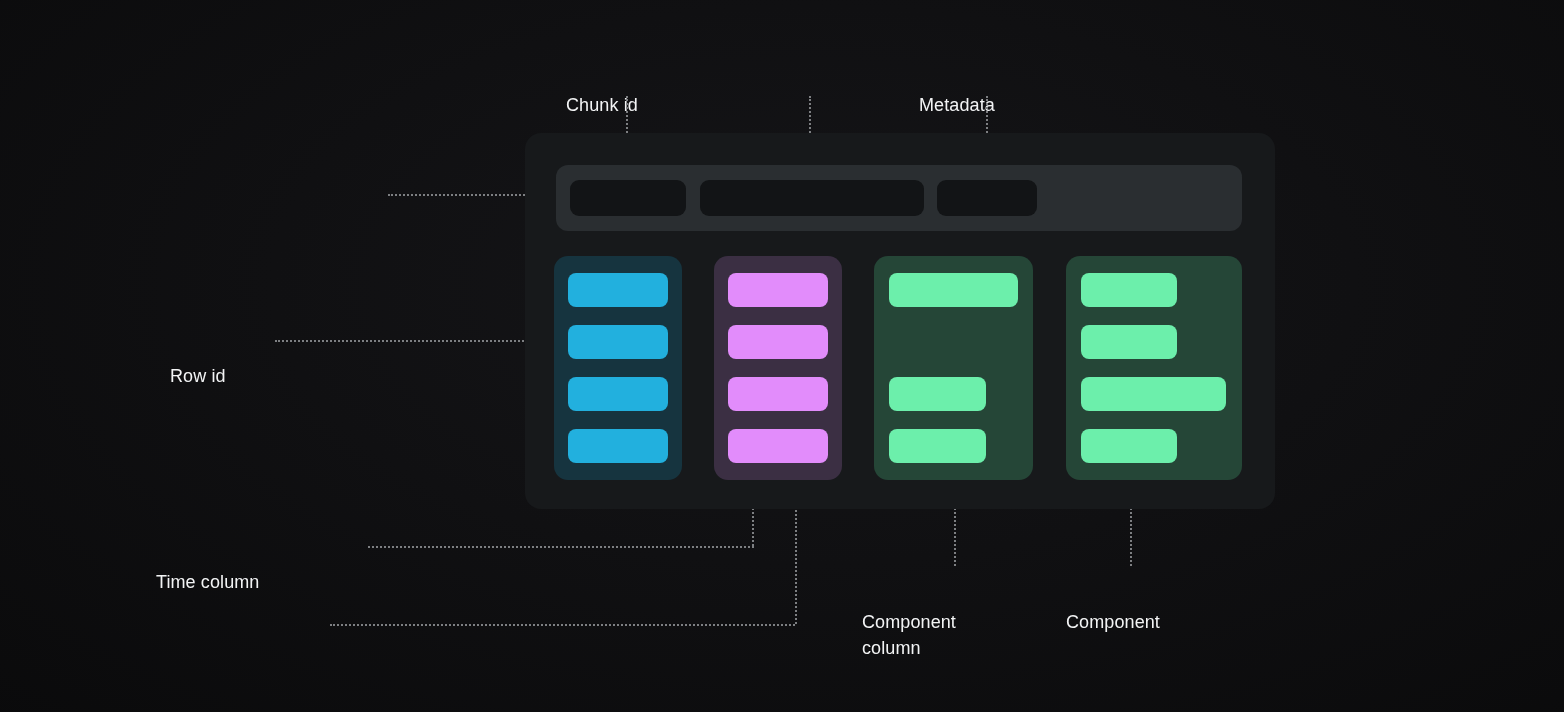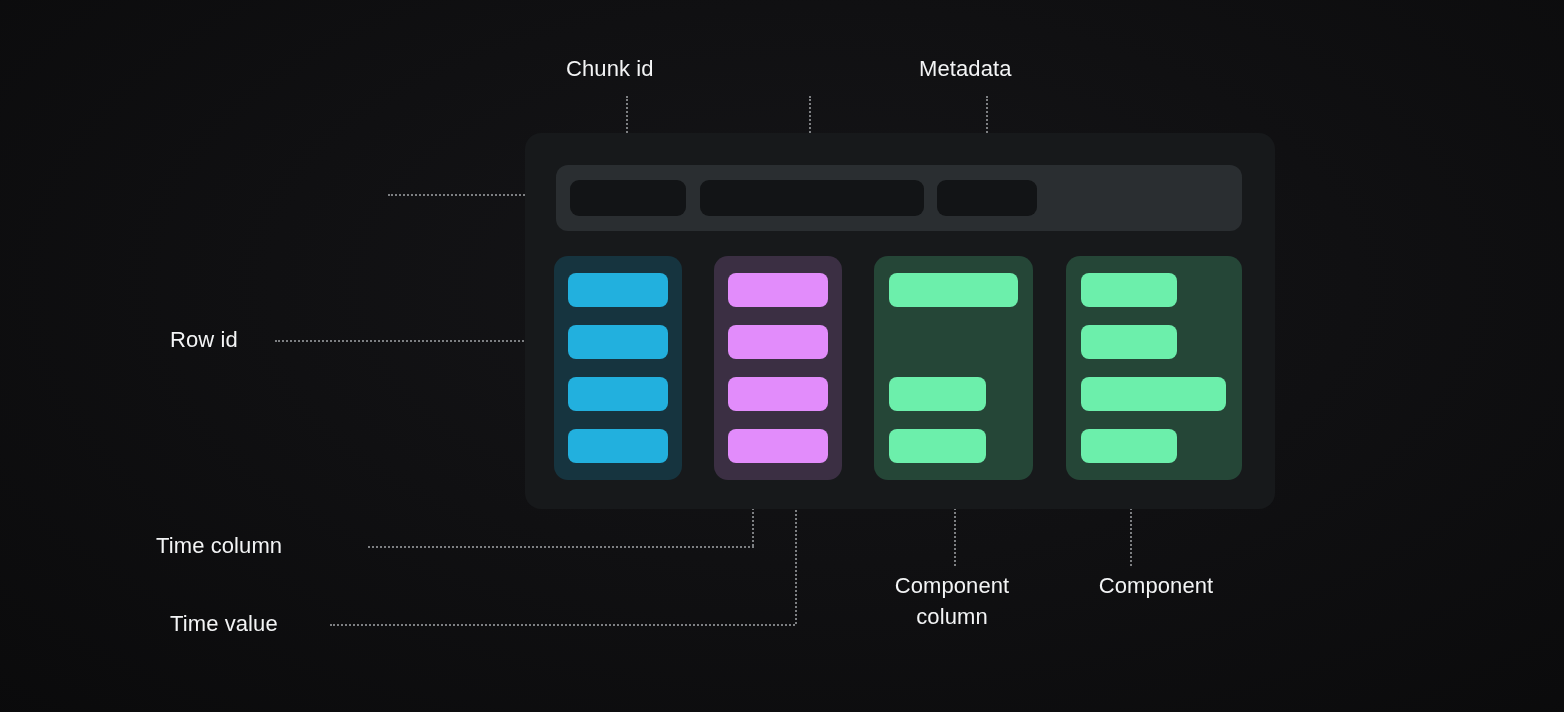"Chunk id" .label { font-size: 22px -> 18px; margin-top: none -> 40px }
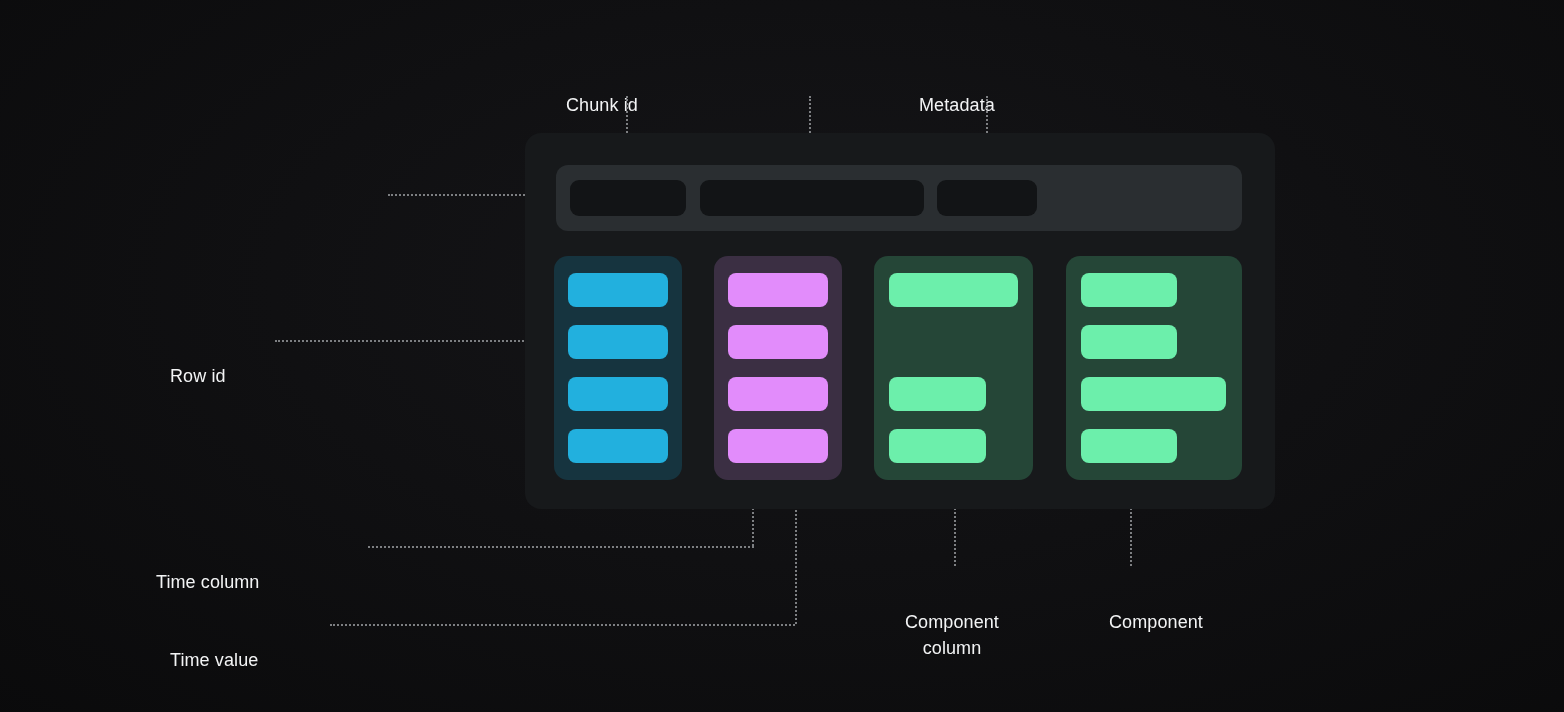"Component" .label.center { text-align: center -> none }
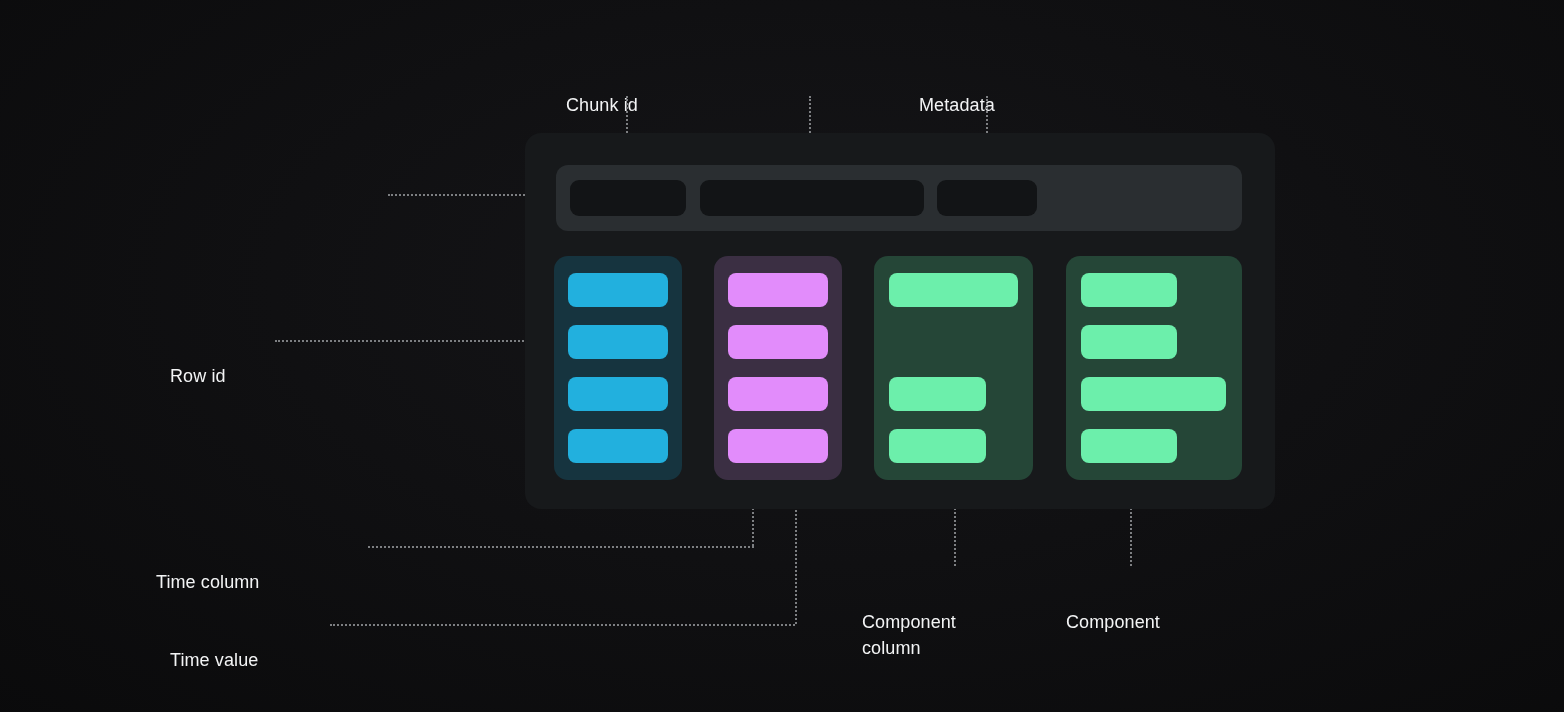"Time value" div.label { html: <div>Time value</div> -> none }
